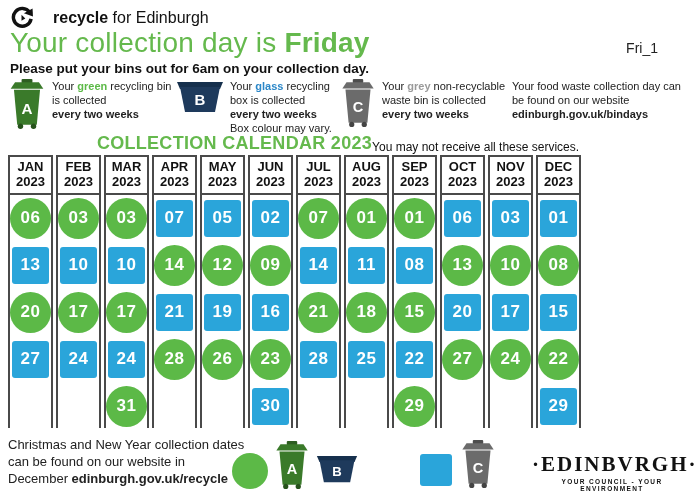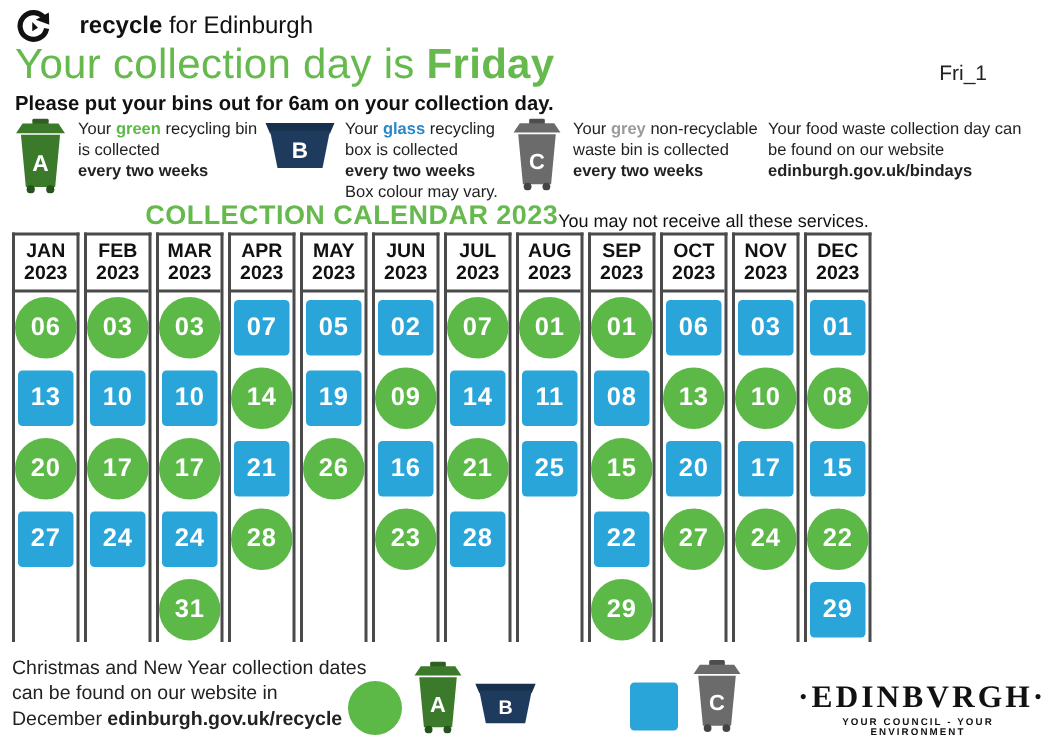"12" div.slot { html: none -> <div> <div>12</div> </div> }
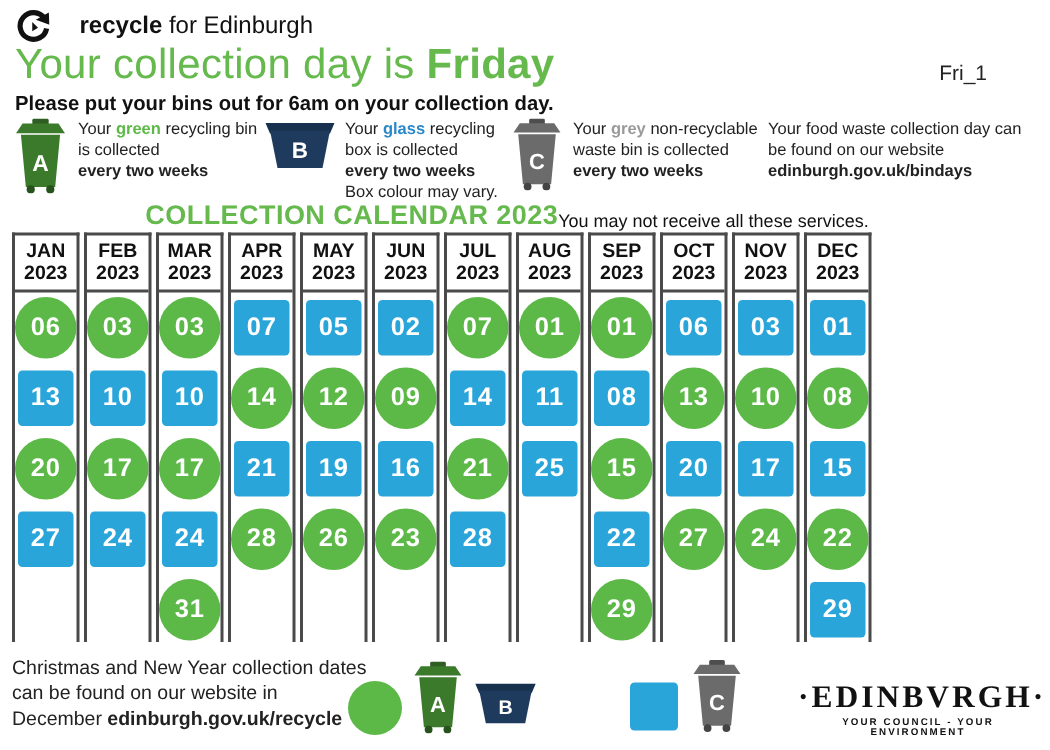"18" div.slot { html: none -> <div> <div>18</div> </div> }
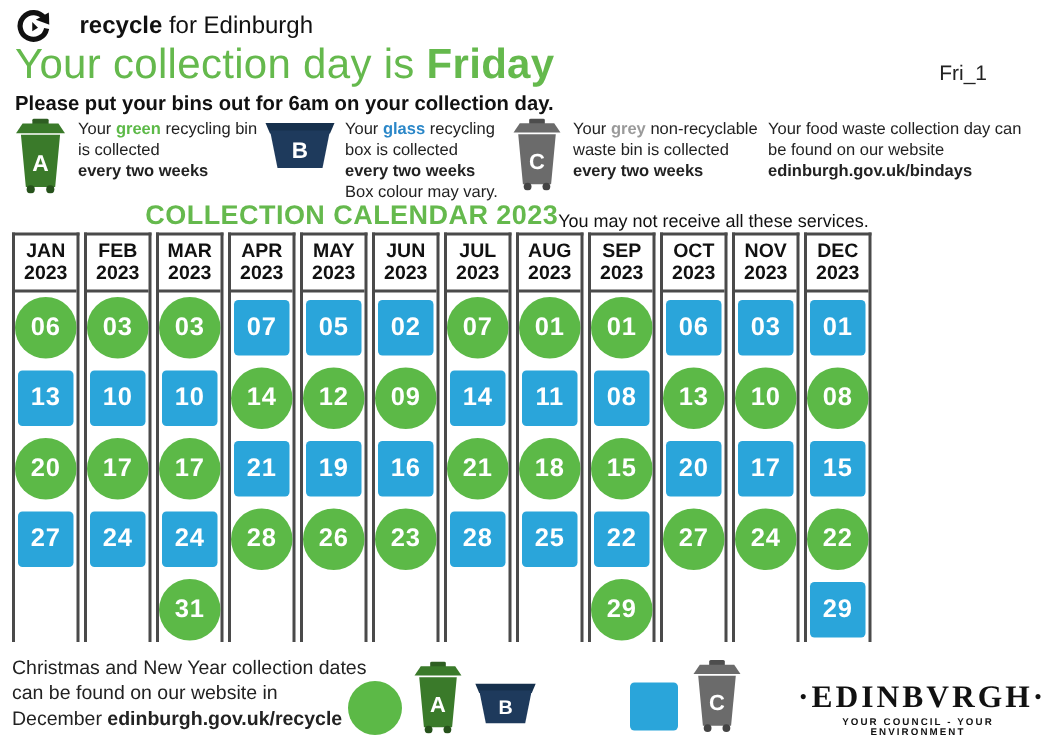"30" div.slot { html: none -> <div> <div>30</div> </div> }
